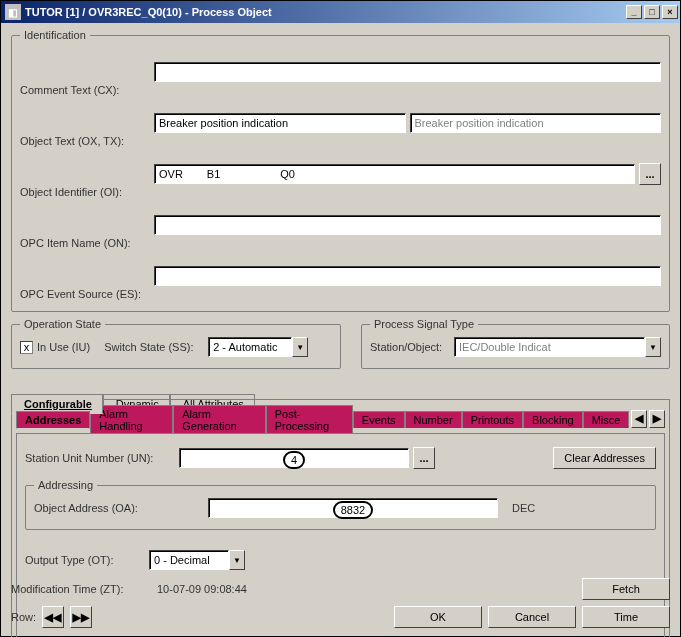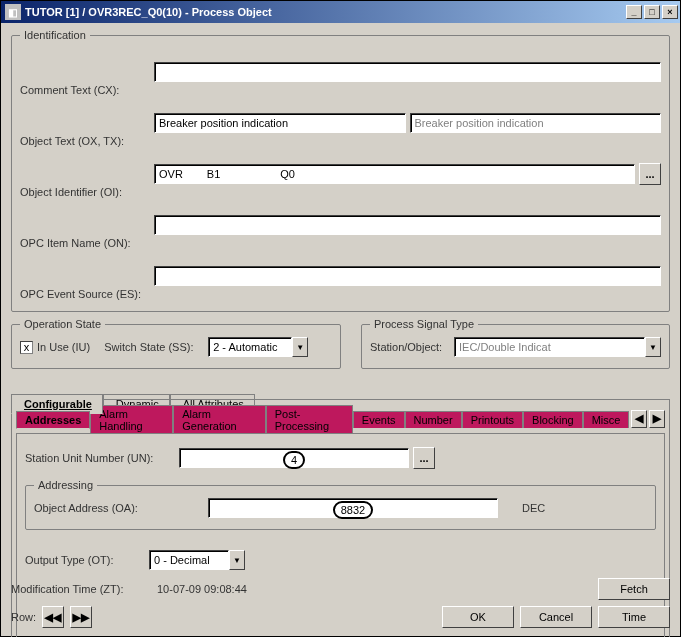"Clear Addresses" button { html: none -> <button>Clear Addresses</button> }
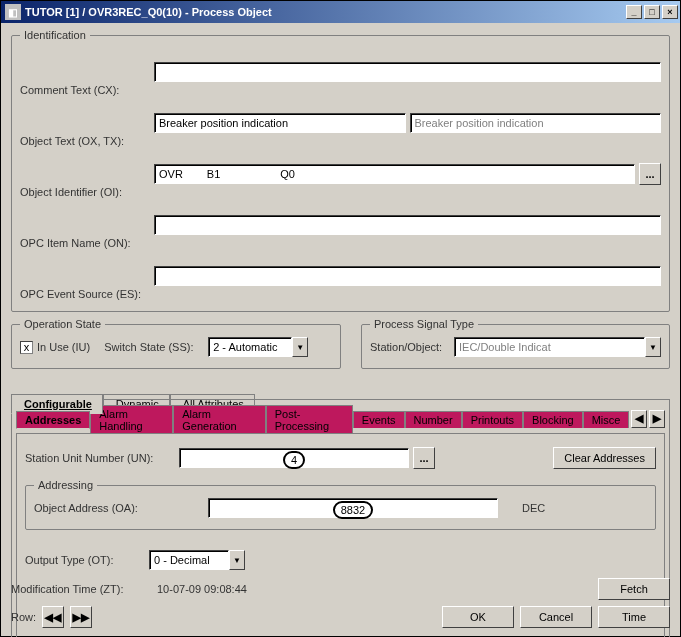"DEC" span.lbl { margin-left: 20px -> 10px }
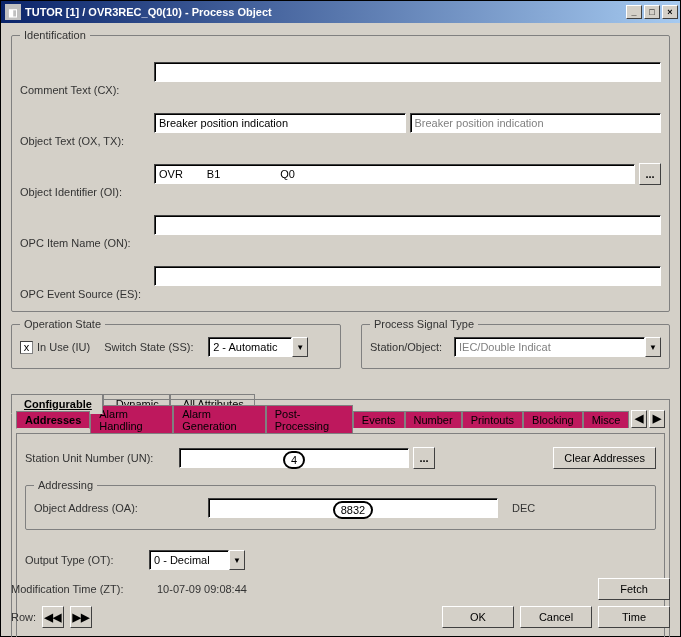"Fetch" .btn-wide { width: 72px -> 88px }
